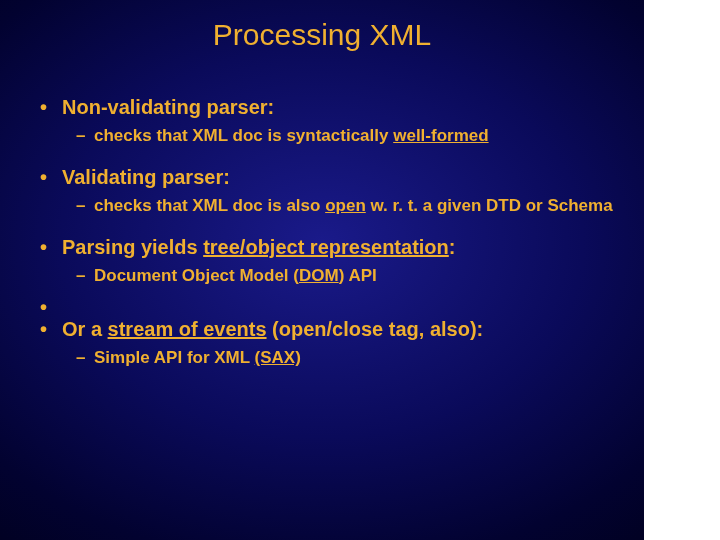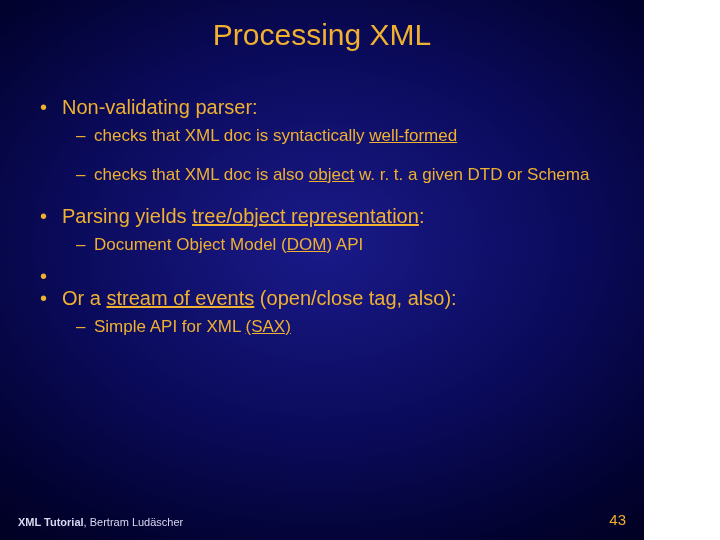"Non-validating parser:" .content { font-weight: none -> bold }
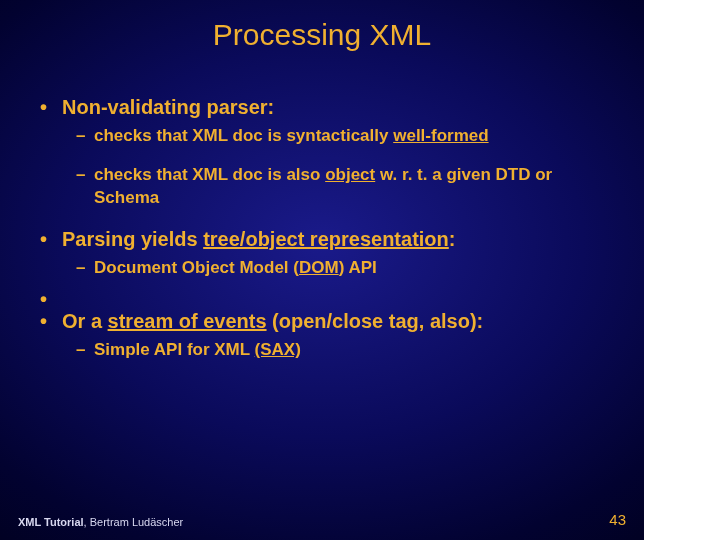"Validating parser:" div.bullet-1 { html: none -> <div> <span>Validating parser</span><span>:</span> </div> }
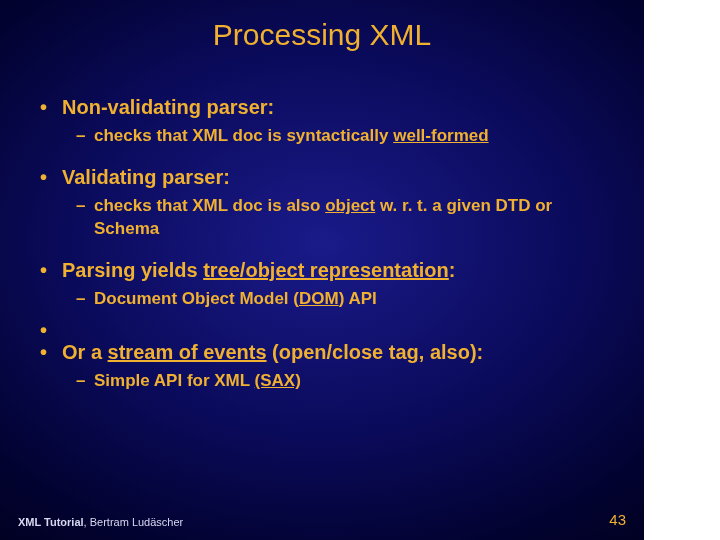"object" span.underline { text: object -> open }
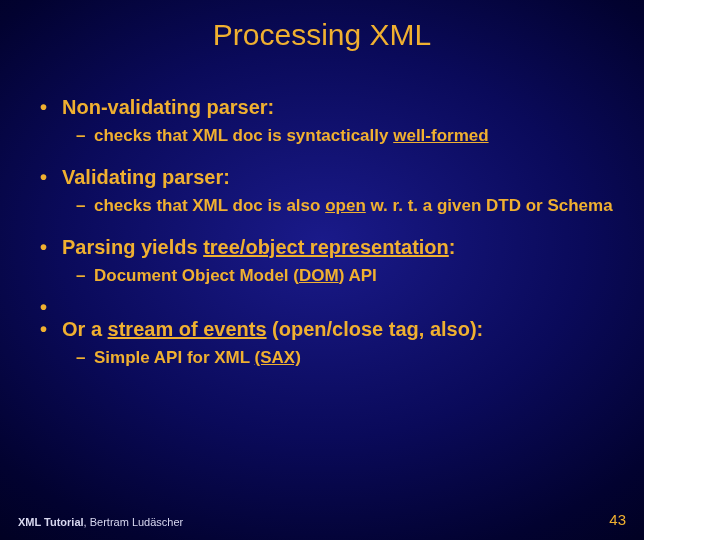"XML Tutorial, Bertram Ludäscher" div.footer { html: <div> <div> <span>XML Tutorial</span><span>, Bertram Ludäscher</span> </div> <div>43</div> </div> -> none }
